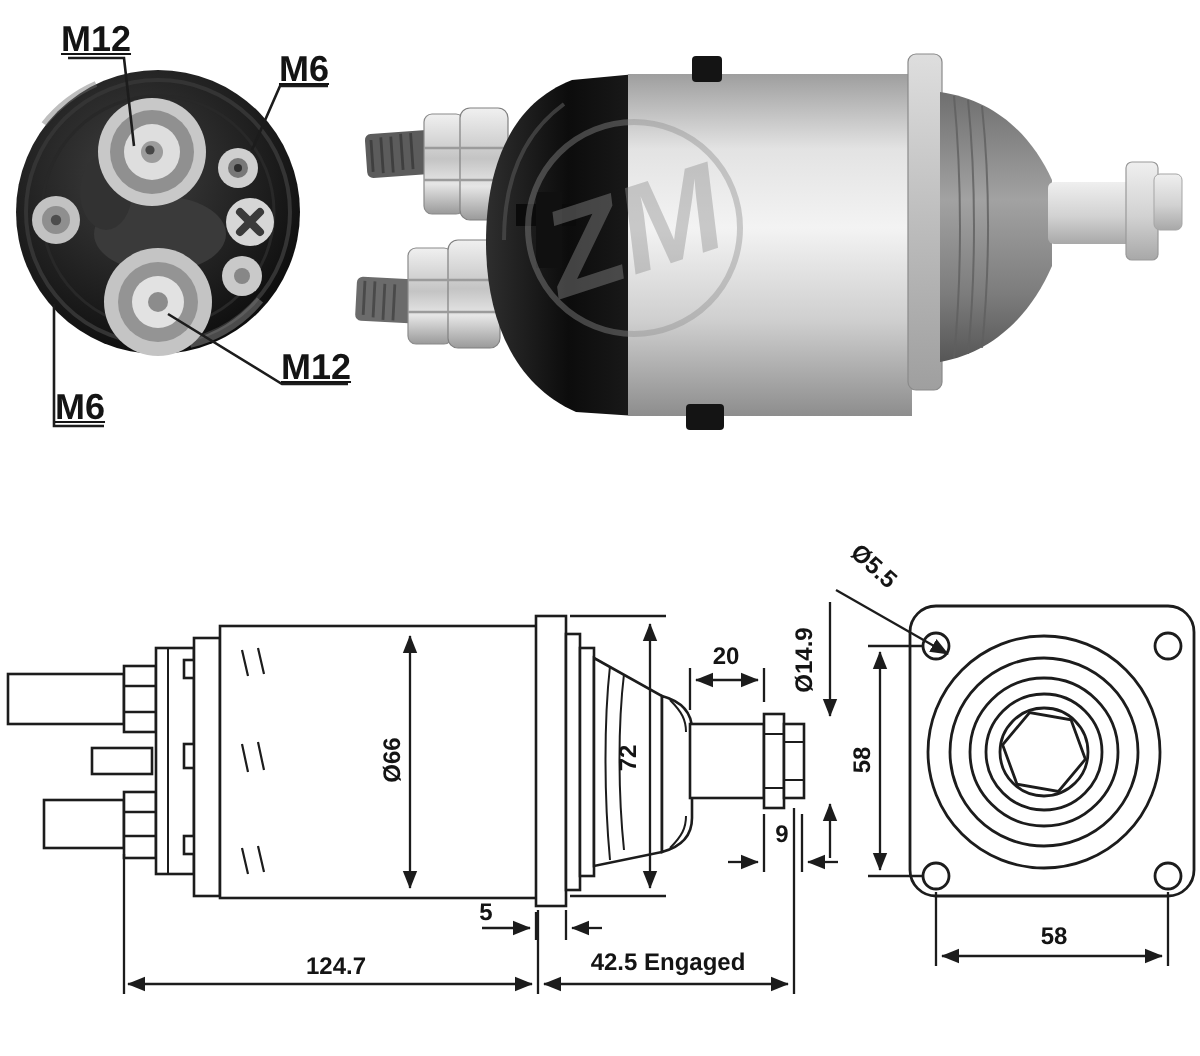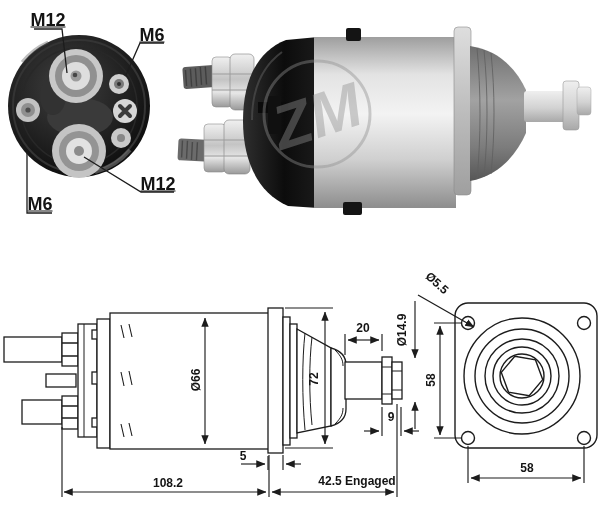"108.2" span.lbl { text: 108.2 -> 124.7 }
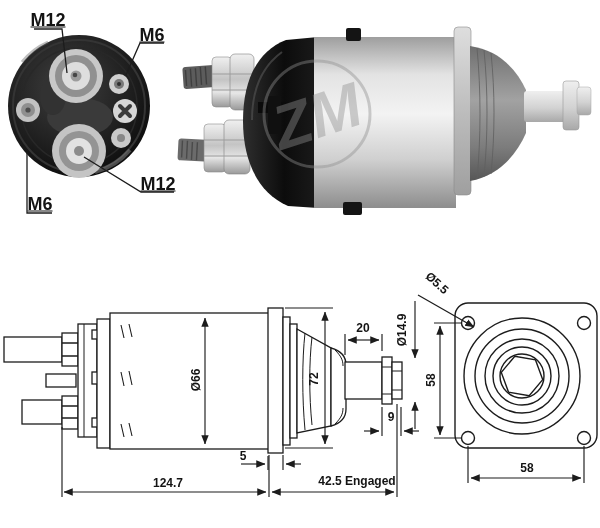"42.5 Engaged" span.lbl { left: 357px -> 334px }
